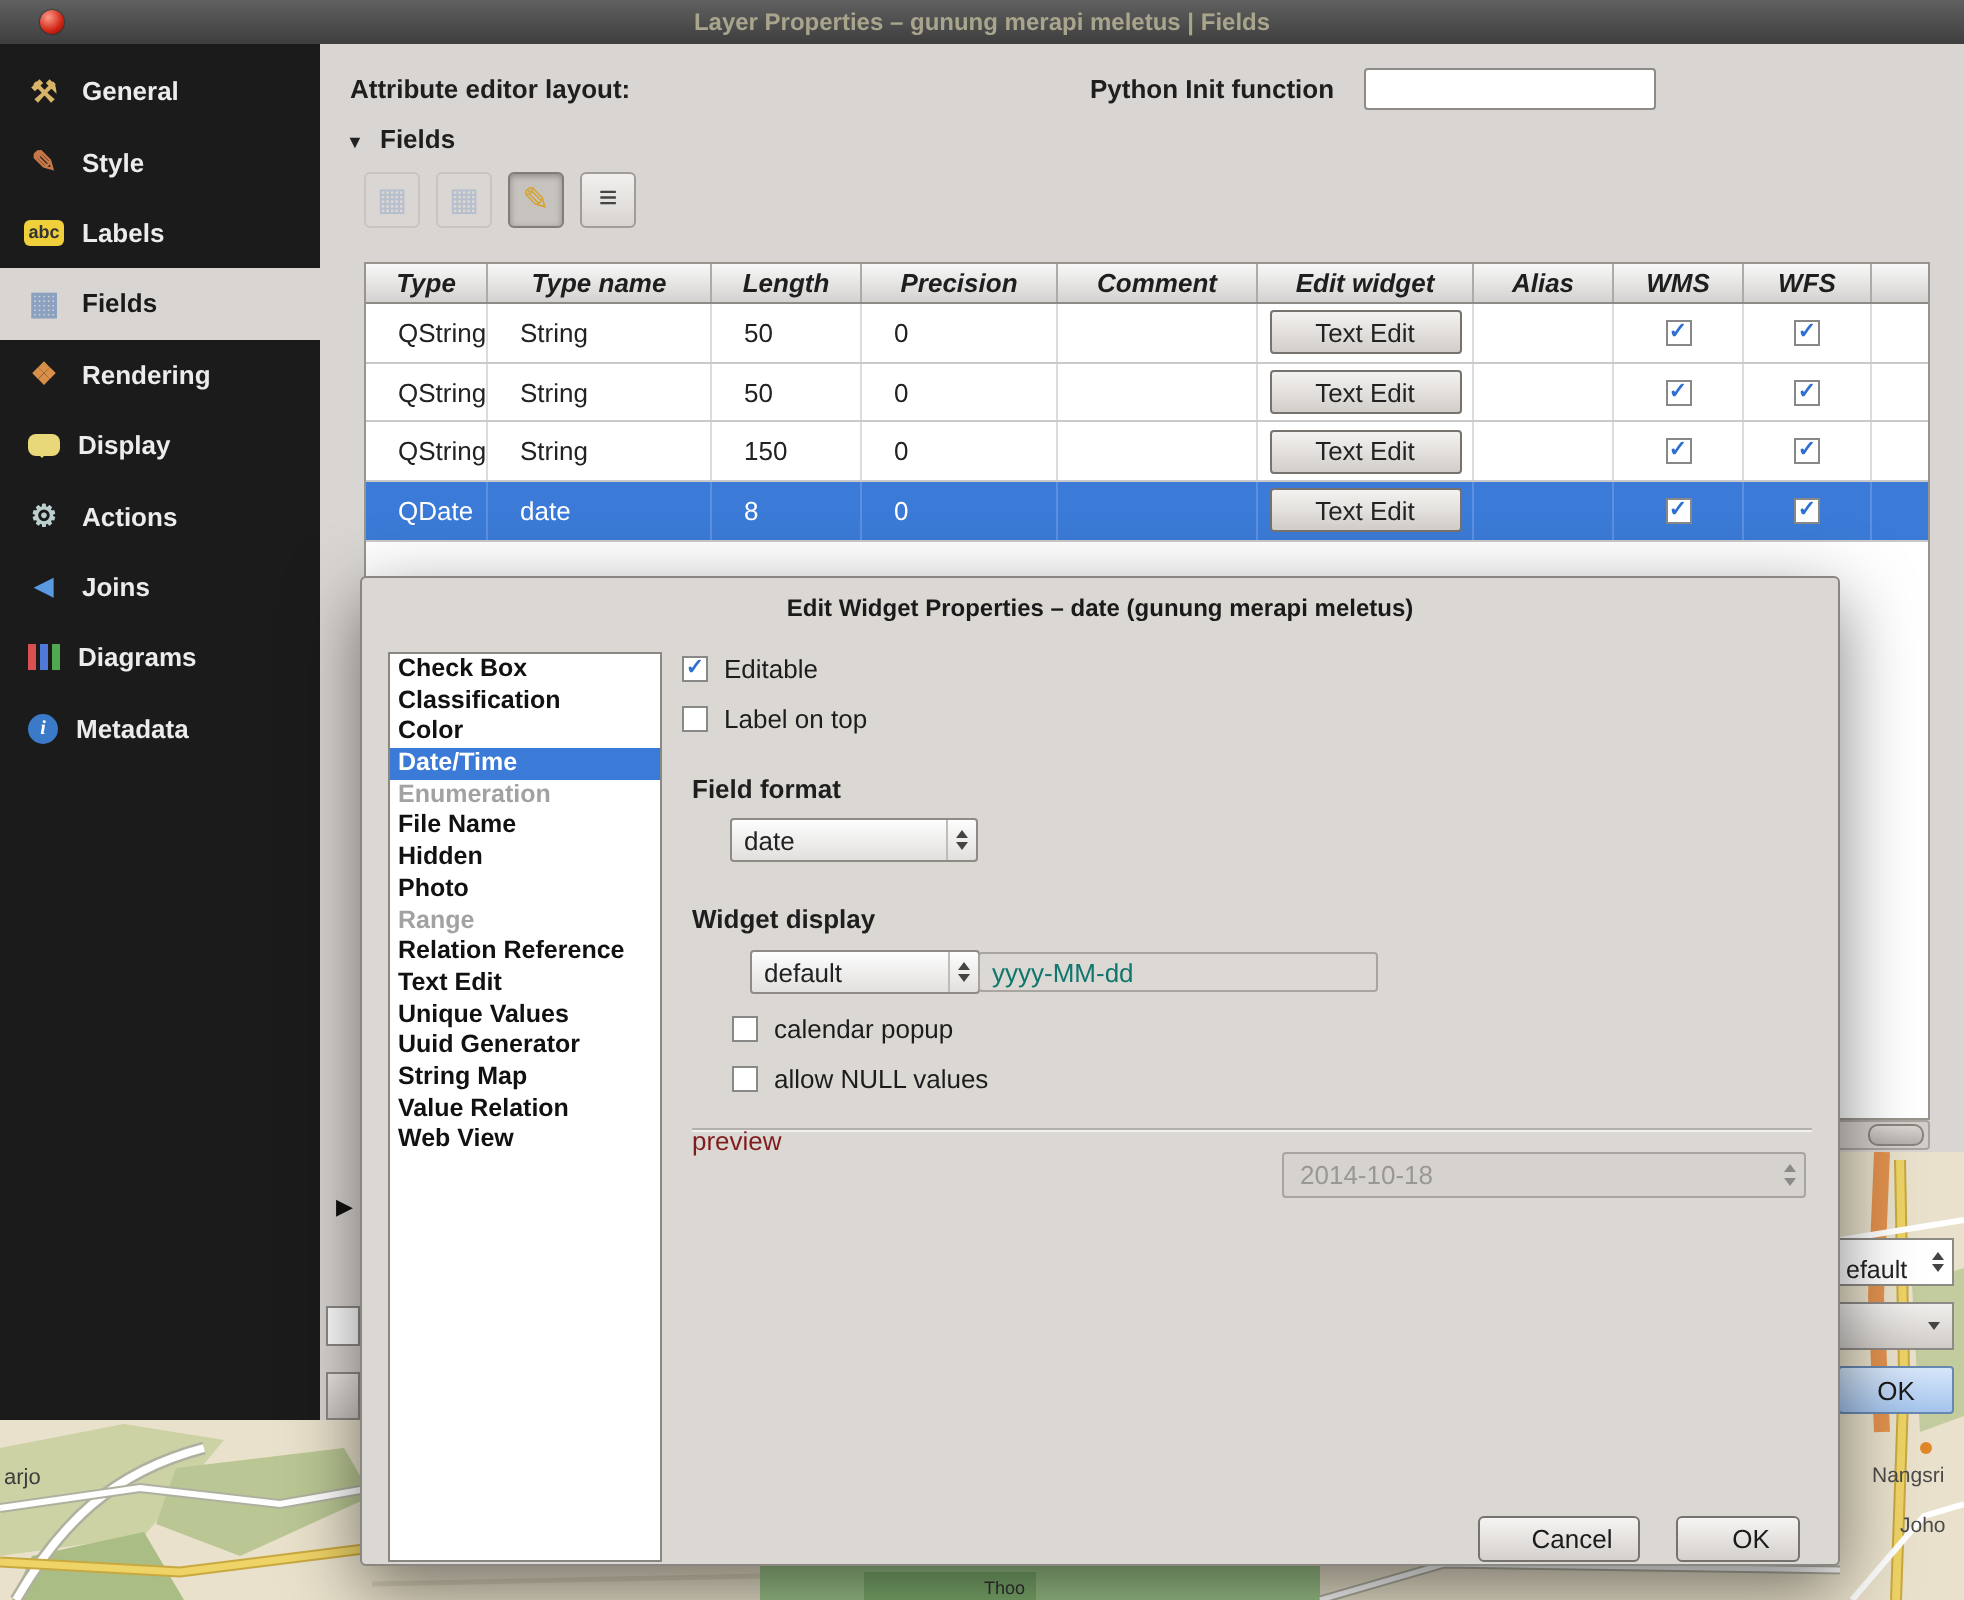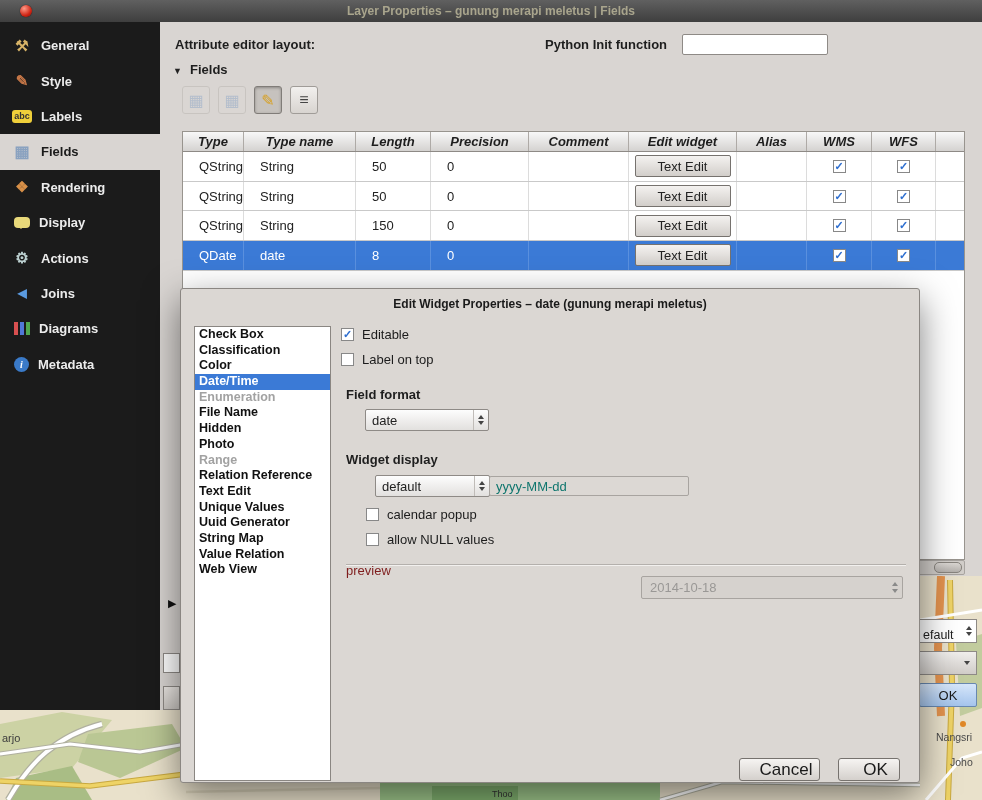"Cancel" .dlg-btn { font-size: 17px -> 13px }
